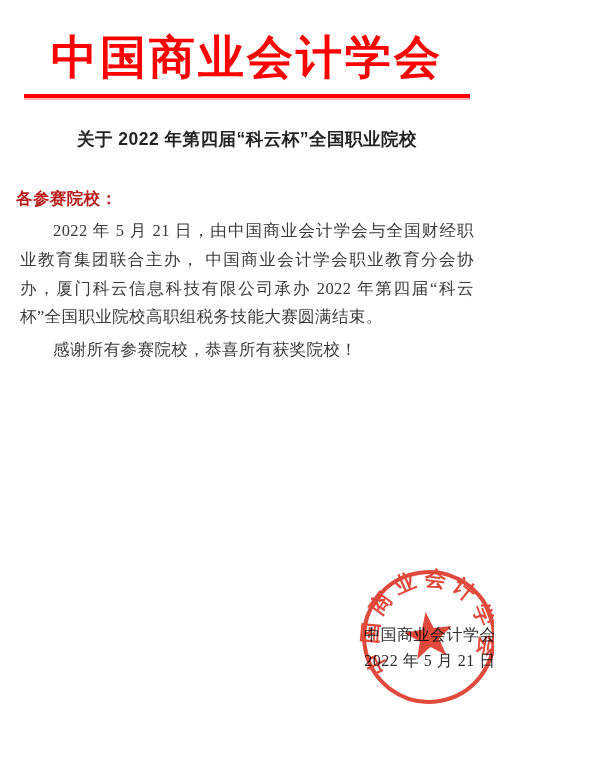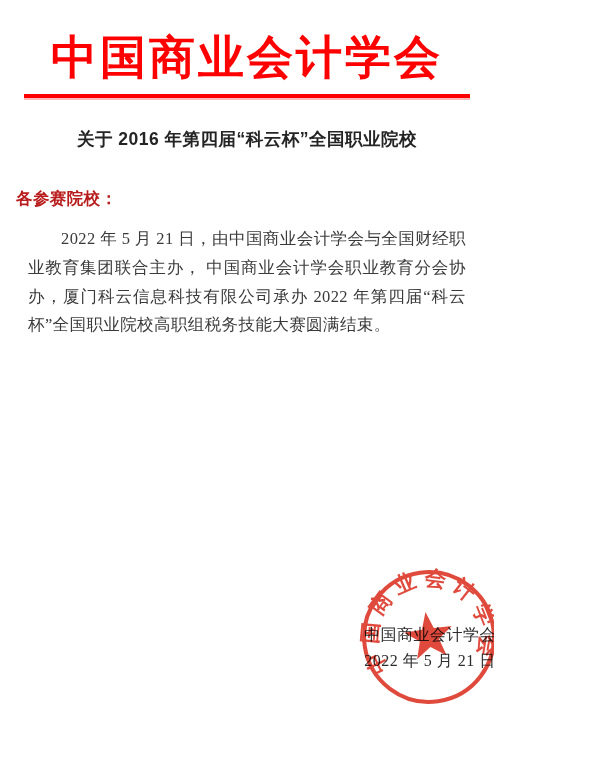"关于 2016 年第四届“科云杯”全国职业院校" span { text: 2016 -> 2022 }
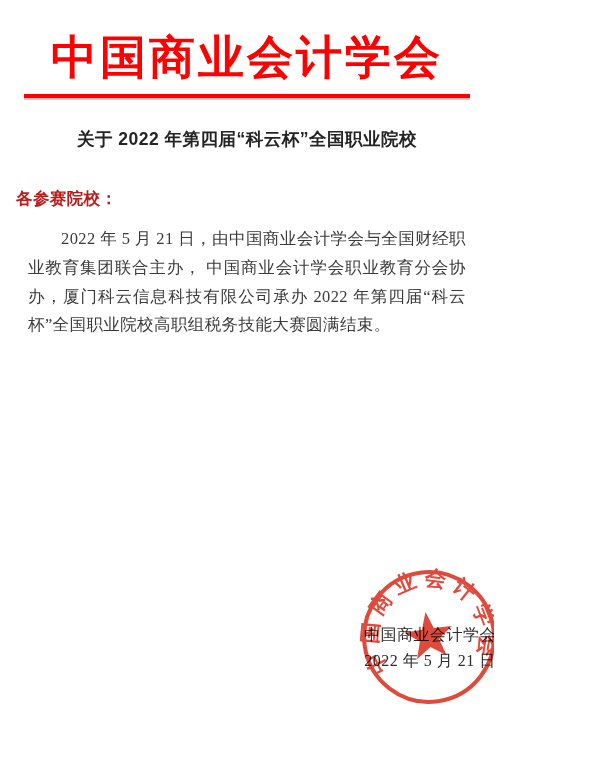"2022 年 5 月 21 日，由中国商业会计学会与全国财经职业教育集团联合主办，" .doc-body p.para { margin: 12px -> 4px }
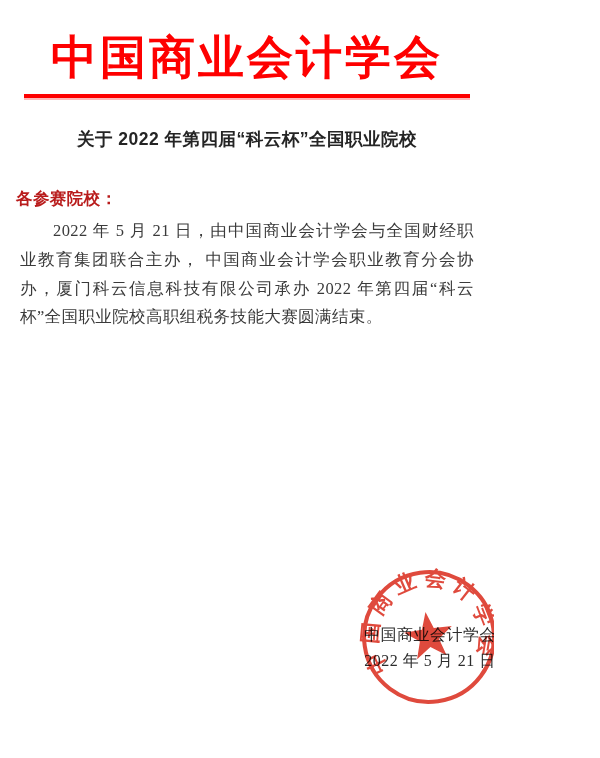"感谢所有参赛院校，恭喜所有获奖院校！" p.para { html: none -> <p>感谢所有参赛院校，恭喜所有获奖院校！</p> }
